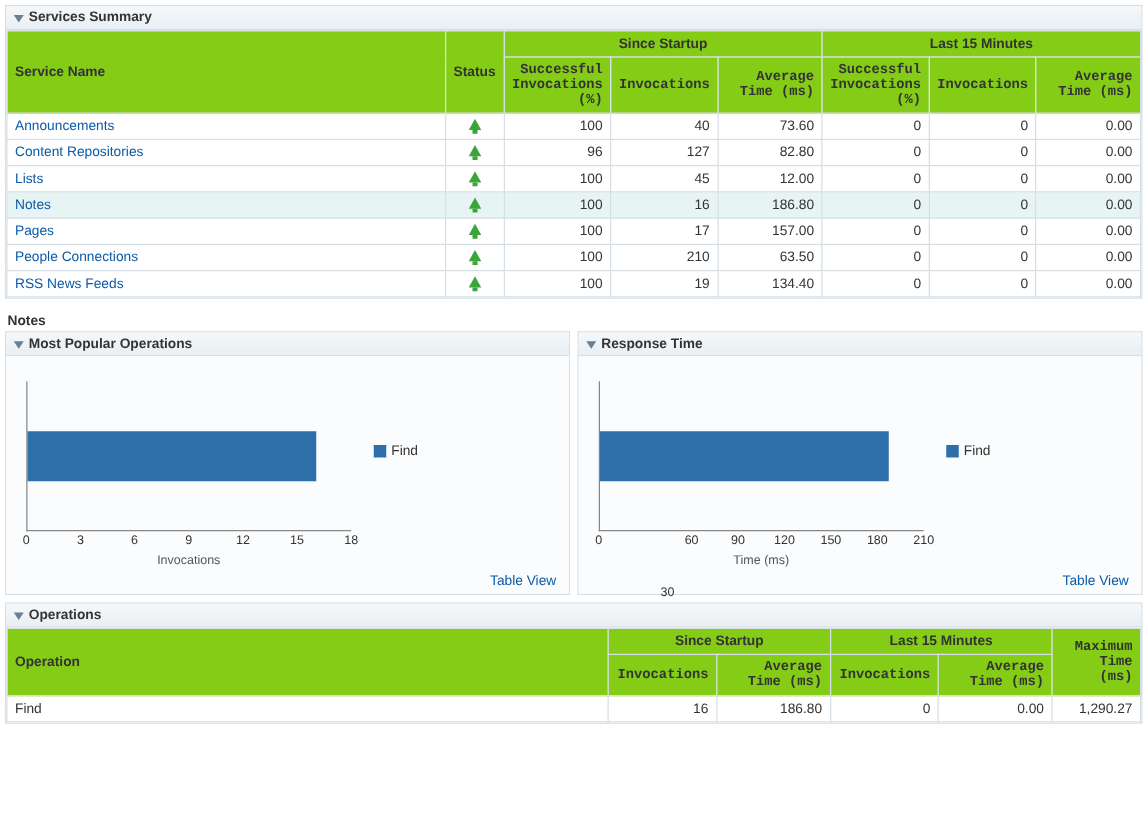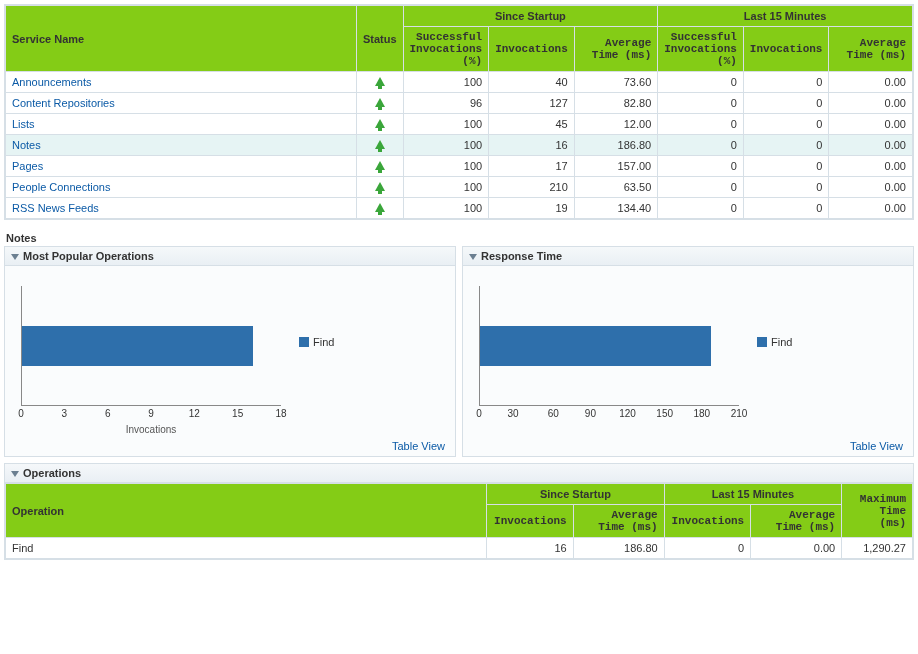"Services Summary" div.panel-header { html: none -> <div> <span></span> <span>Services Summary</span> </div> }
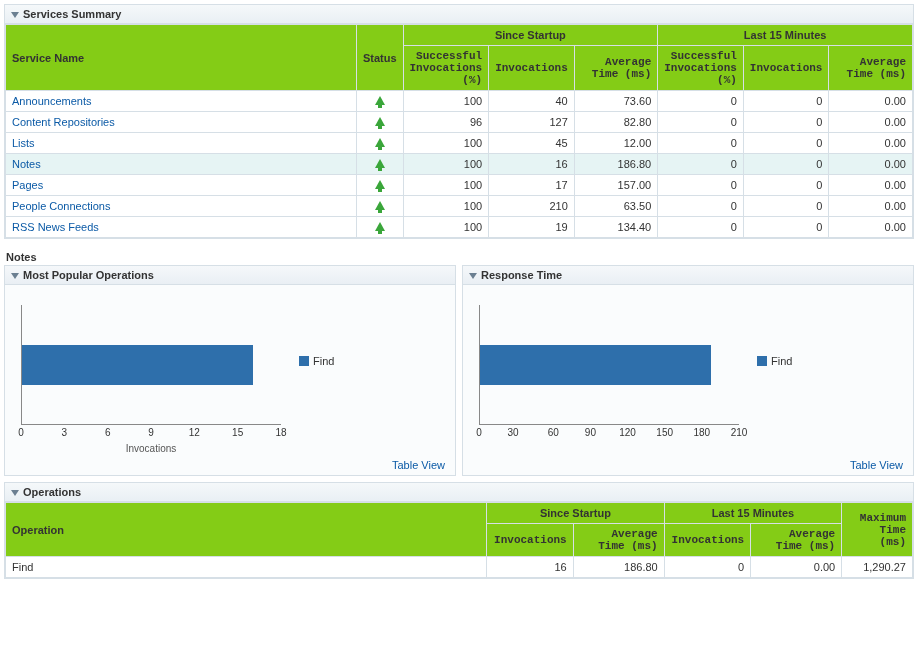"Time (ms)" div.chart-xlabel { html: none -> <div>Time (ms)</div> }
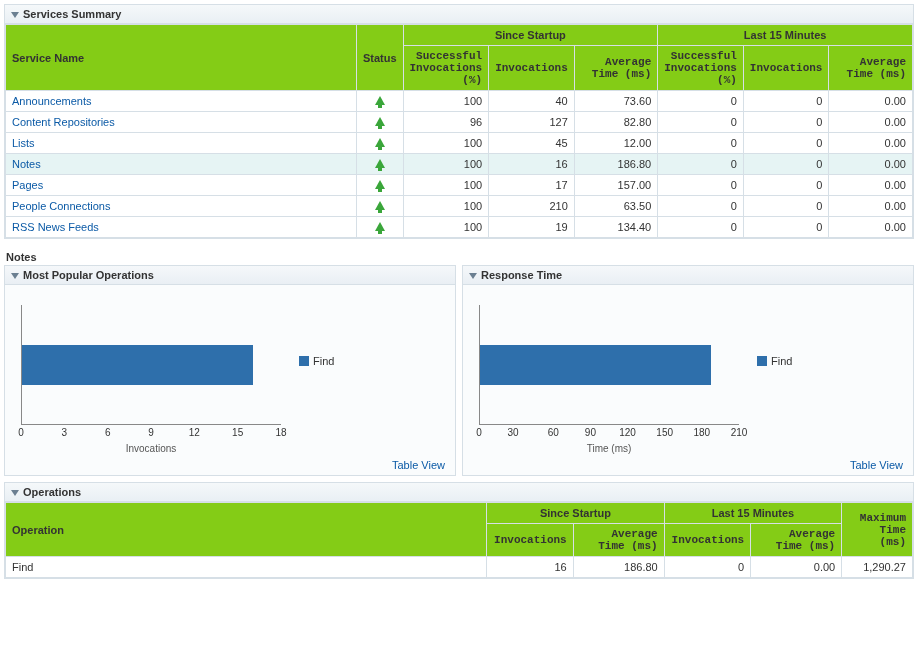"30" span.chart-tick { left: 34px -> 55px; margin-top: none -> 42px }
